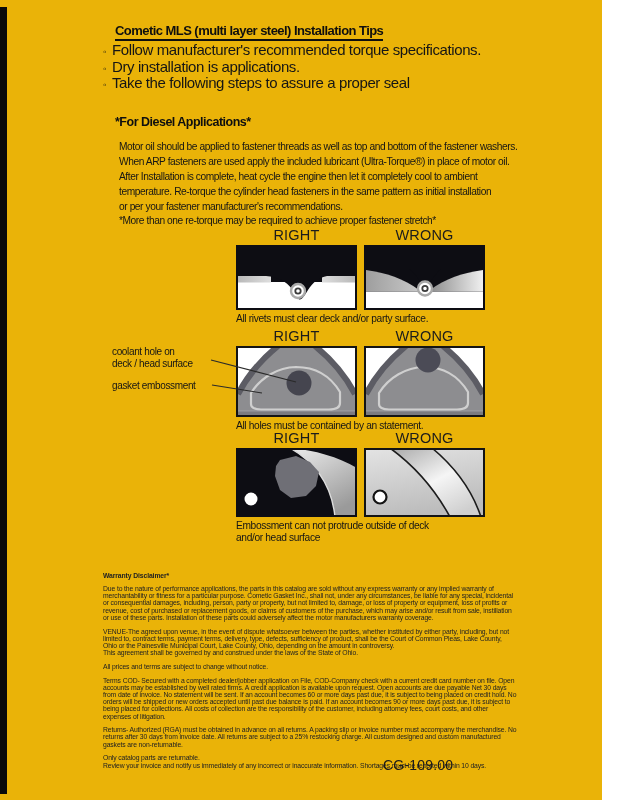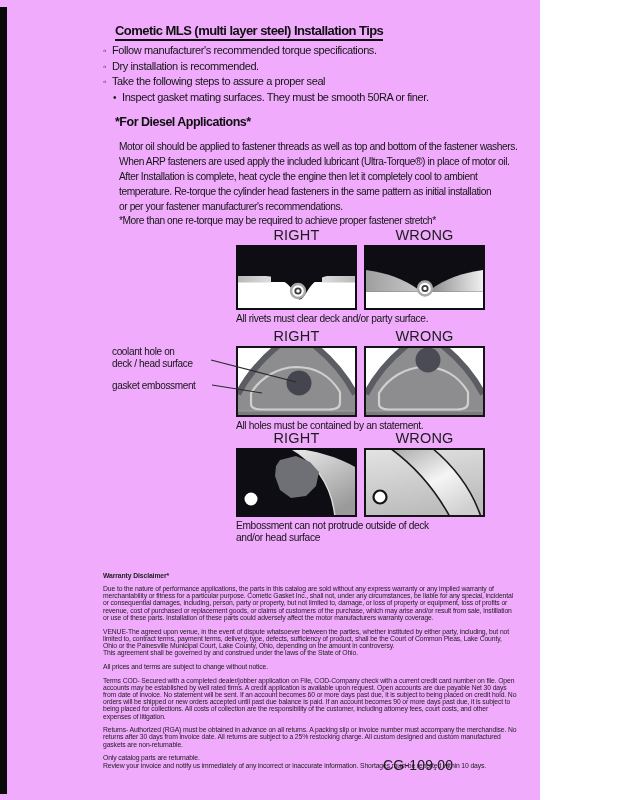"Cometic MLS (multi layer steel)" .page { background: #f0abfc -> #eab308; width: 540px -> 602px }
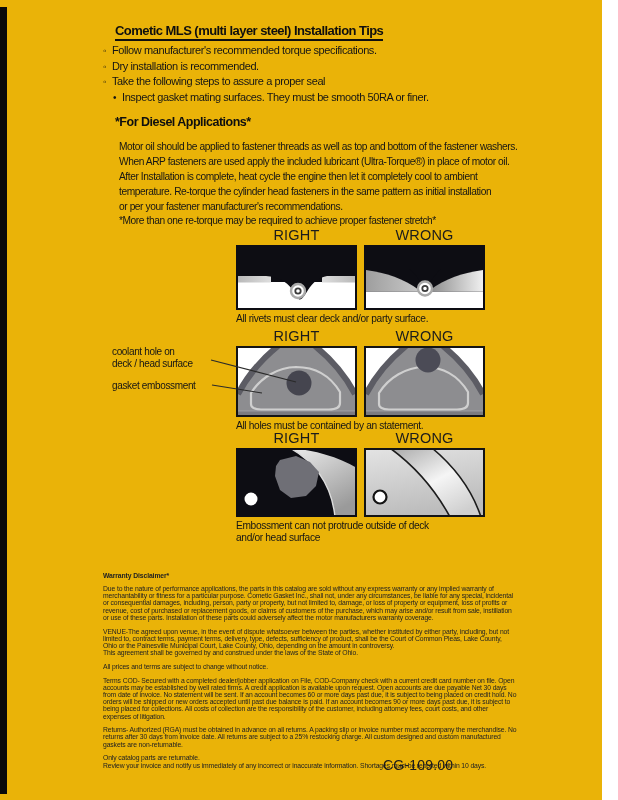"Follow manufacturer's recommended torque" .bullets { font-size: 11px -> 15px }
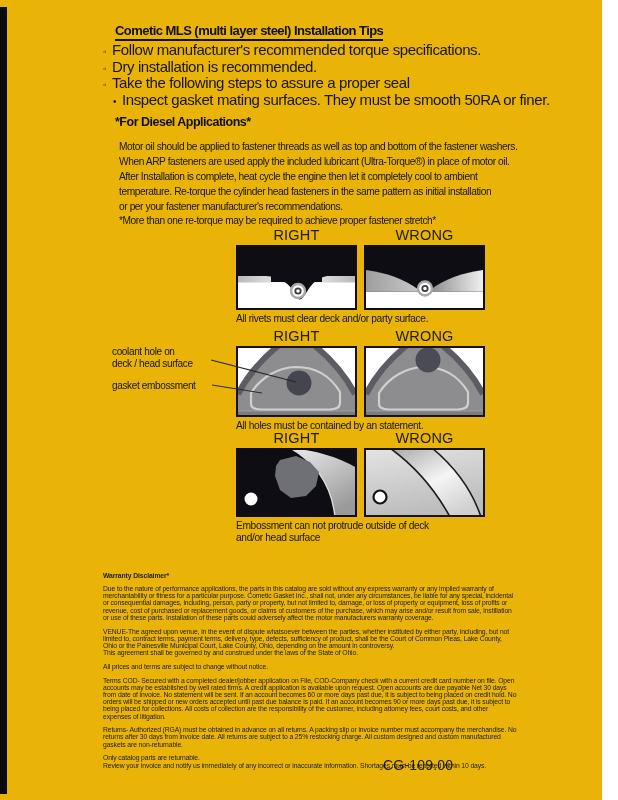"Dry installation is recommended." span { text: recommended -> applications }
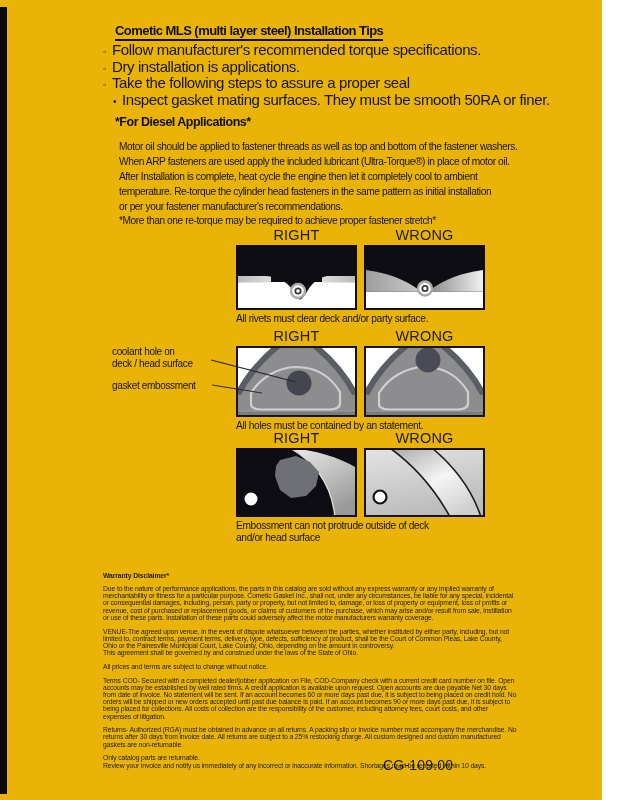"Inspect gasket mating surfaces. They" div.bullet { html: <div> <span></span> <span>Inspect gasket mating surfaces. They must be smooth 50RA or finer.</span> </div> -> none }
